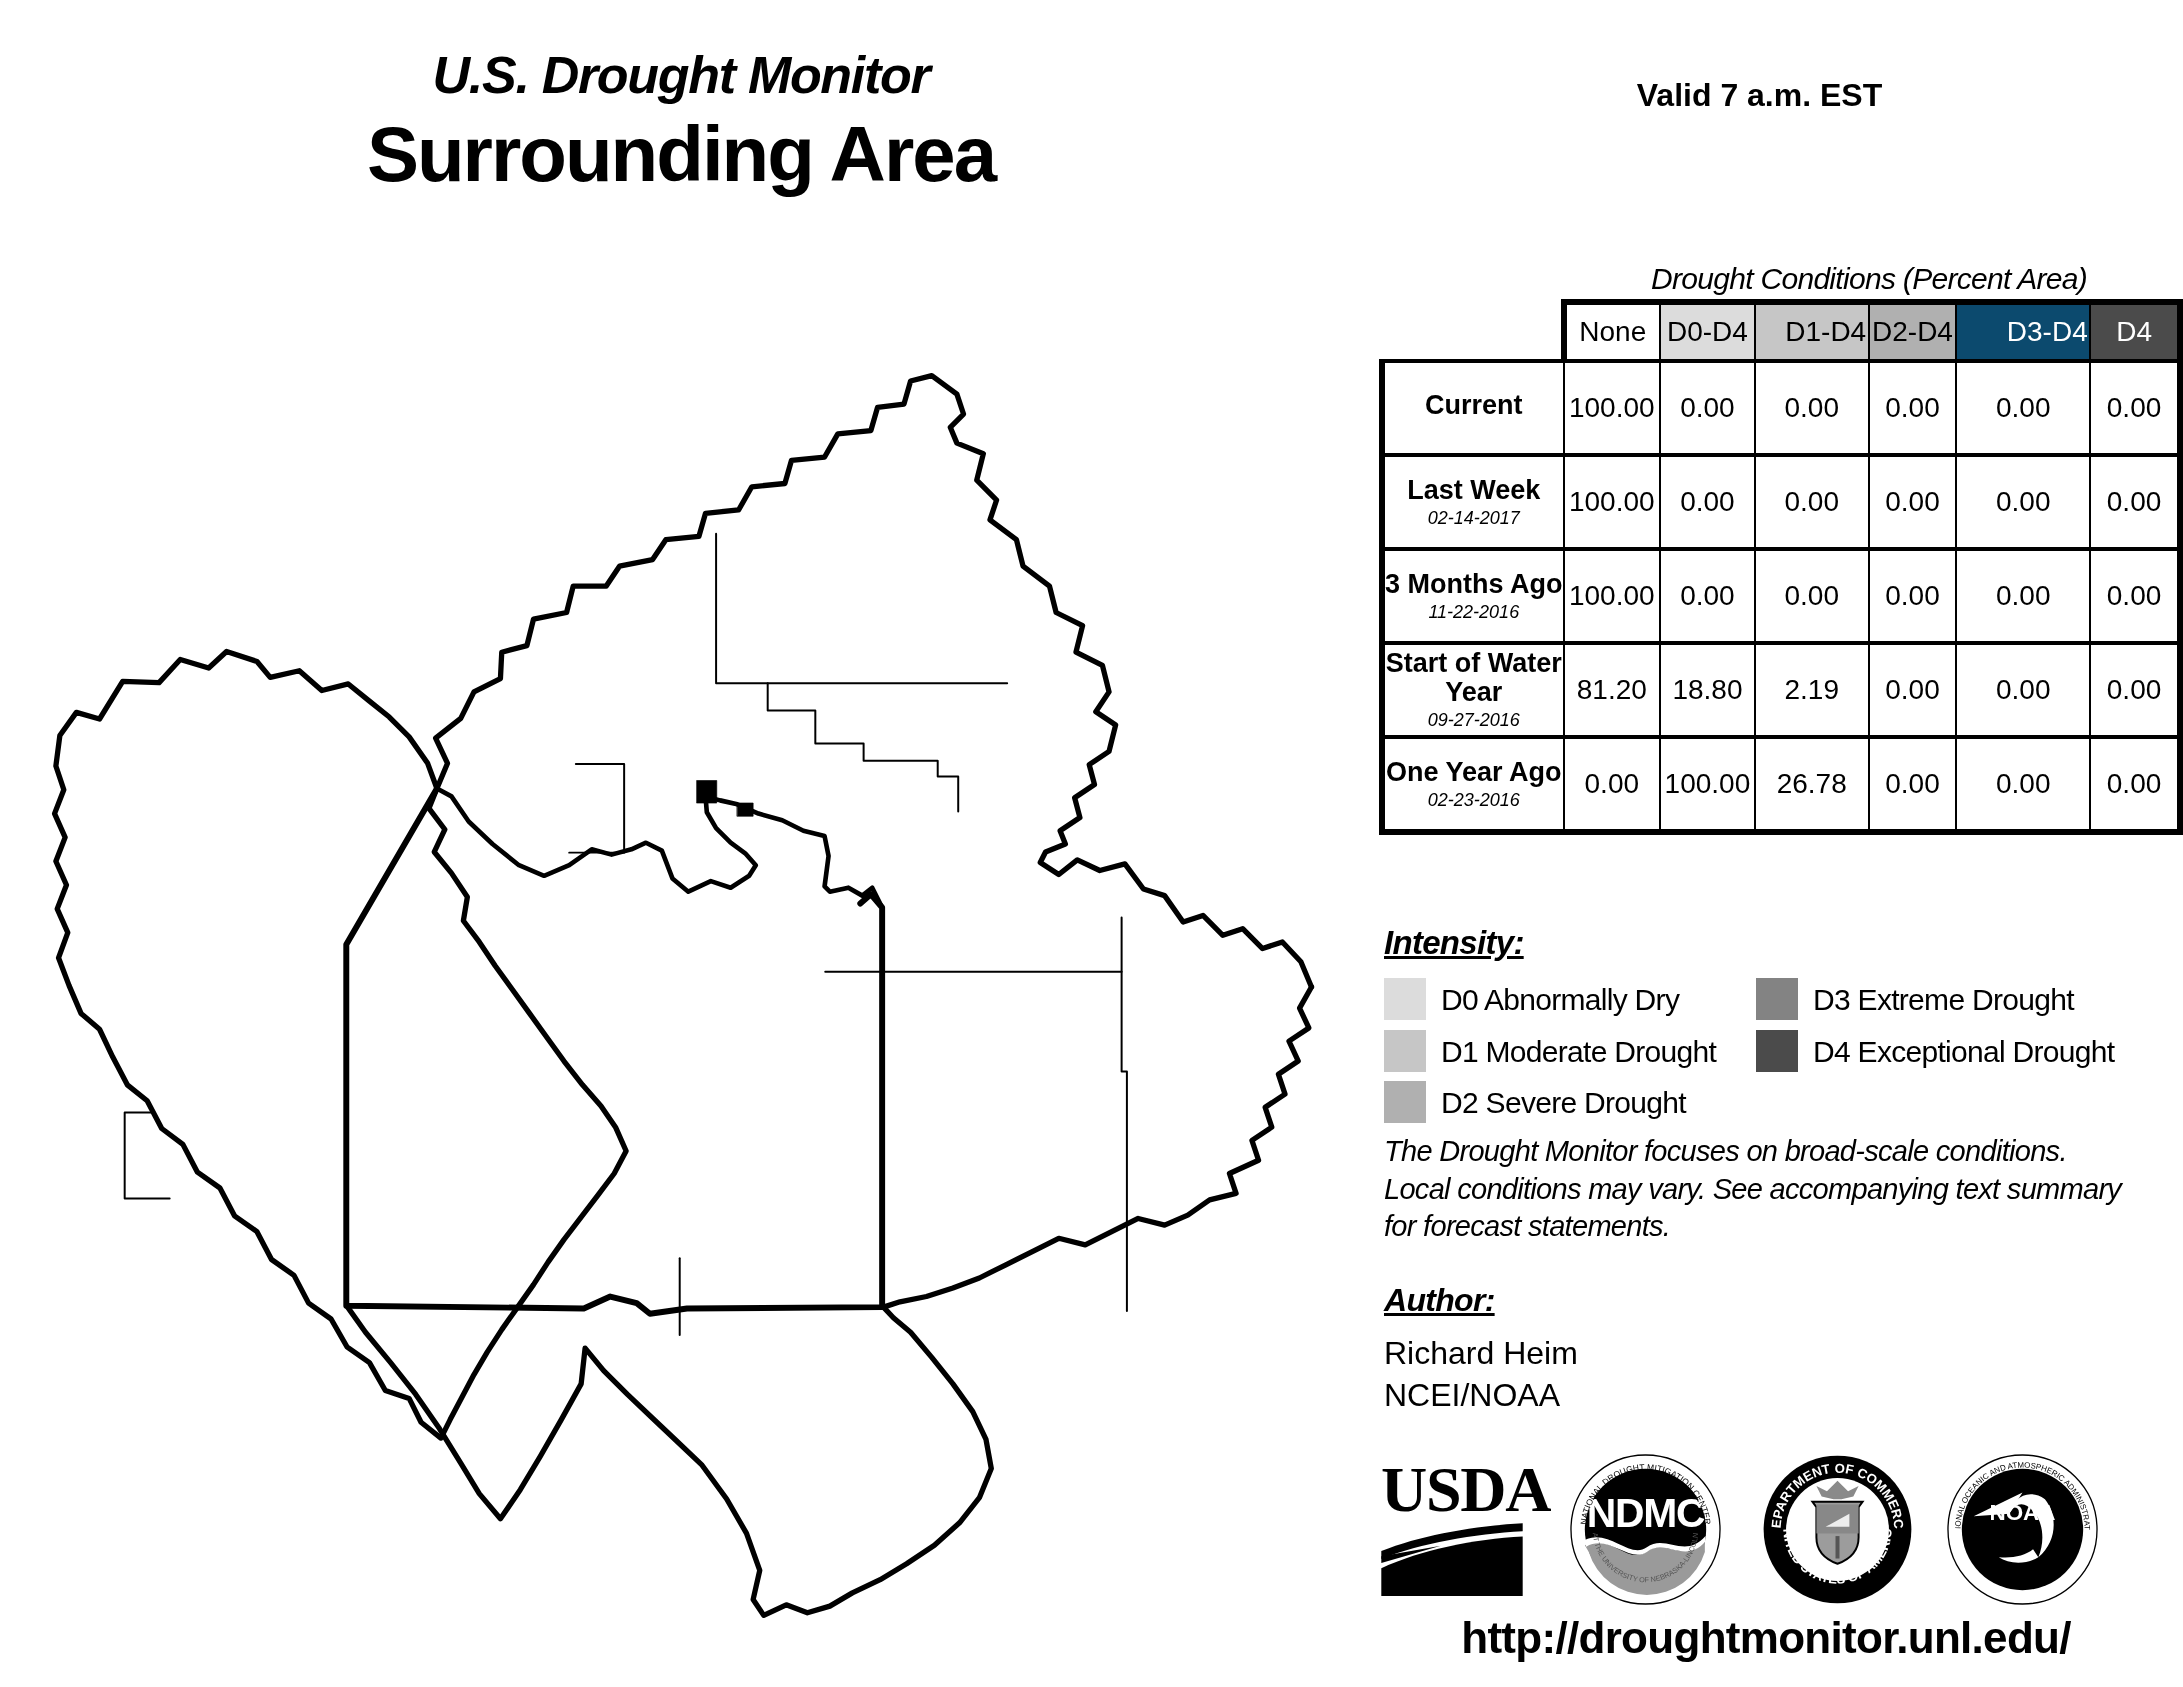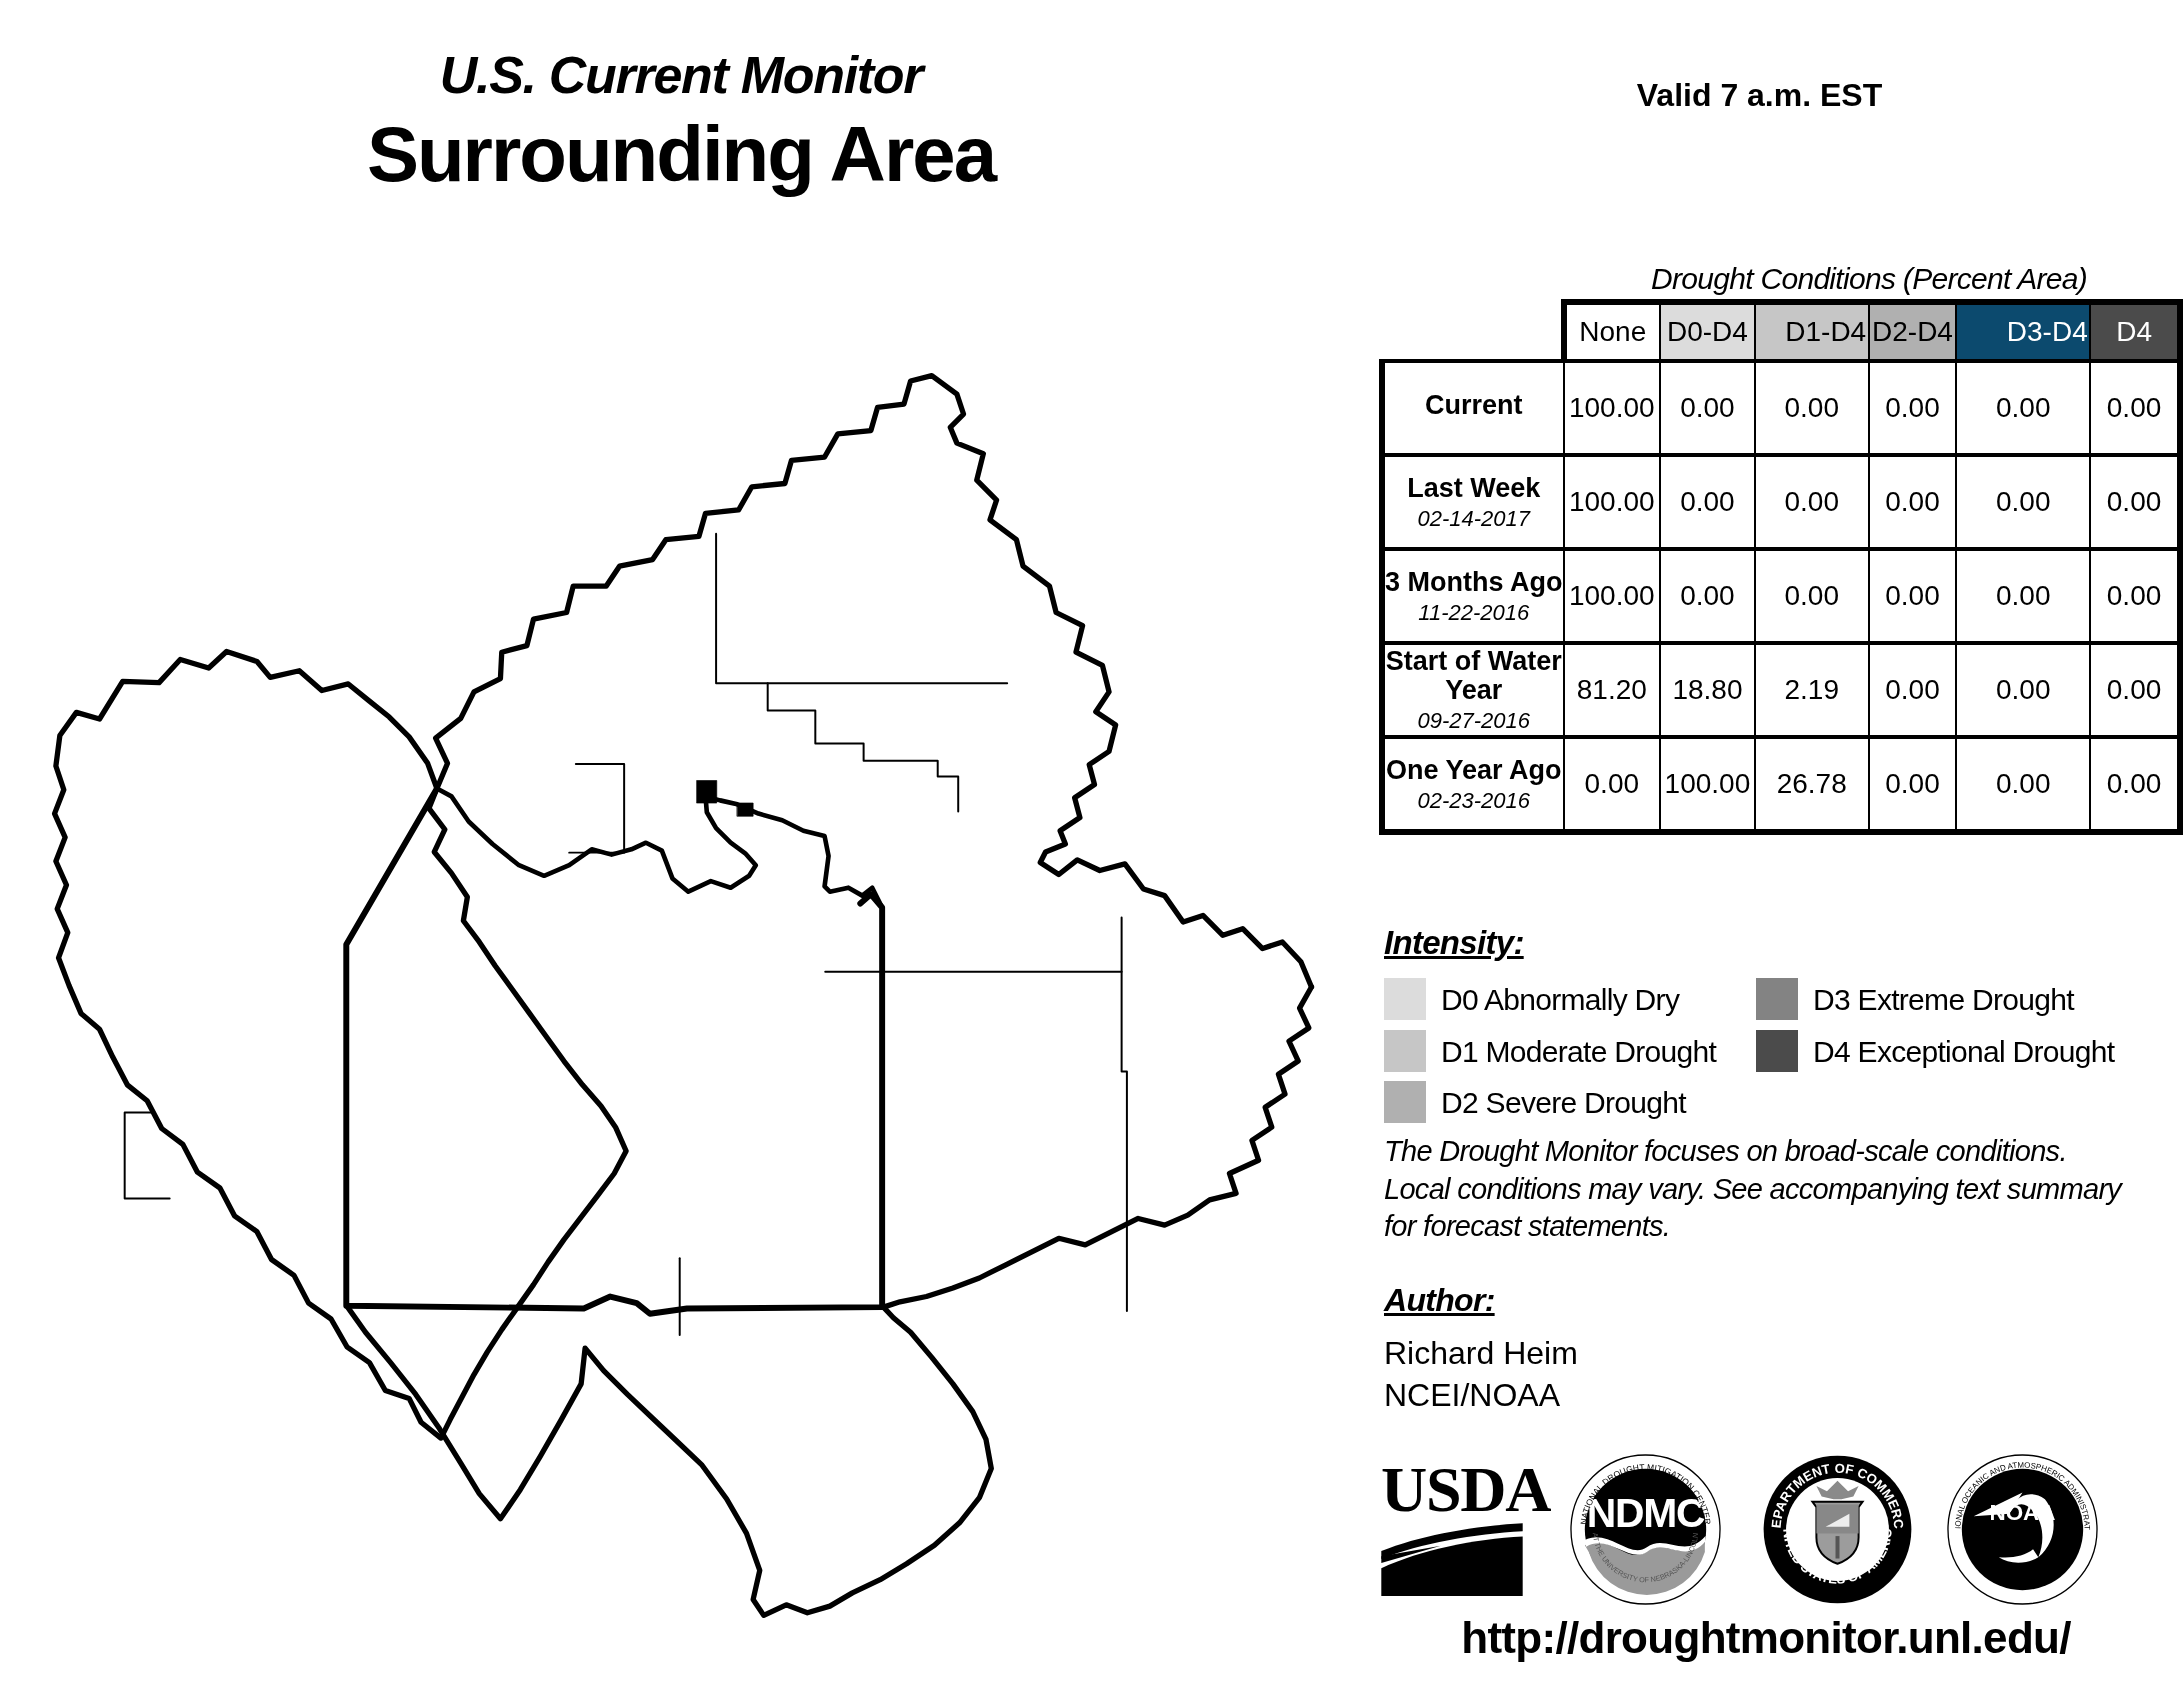"U.S. Current Monitor" div.kicker { text: Current -> Drought }
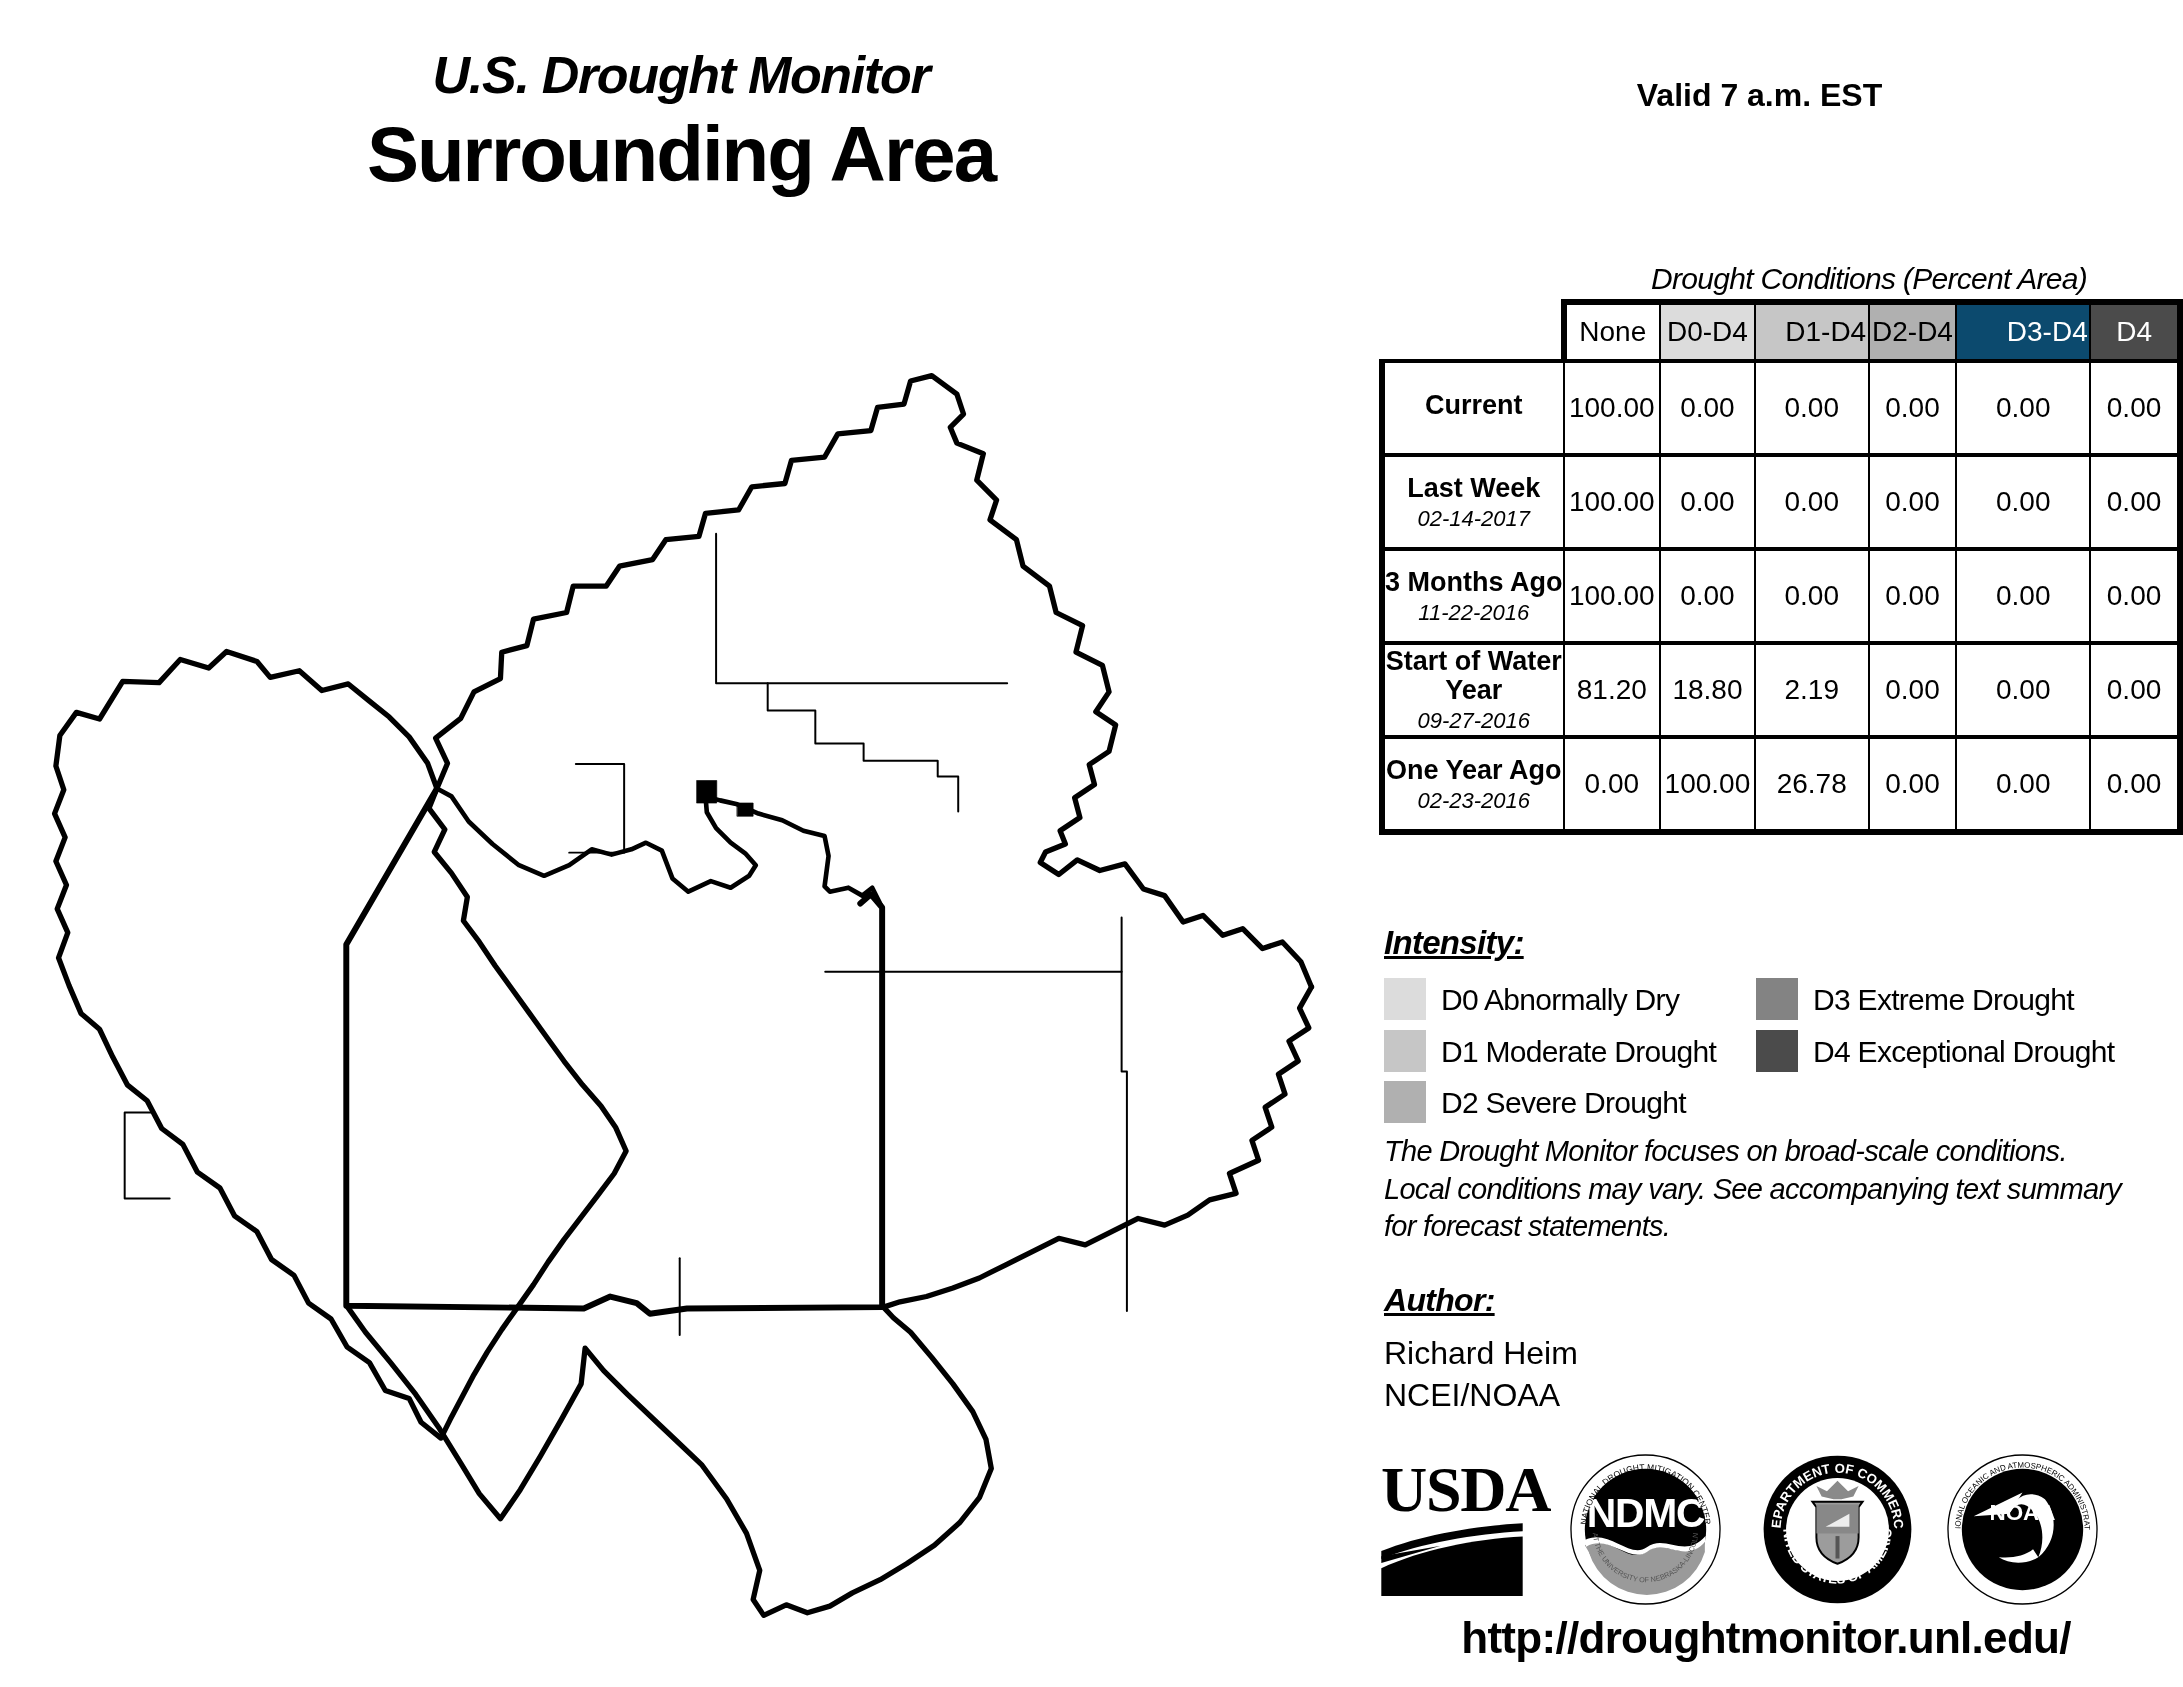"02-14-2017" .rowdate { font-size: 22px -> 18px }
